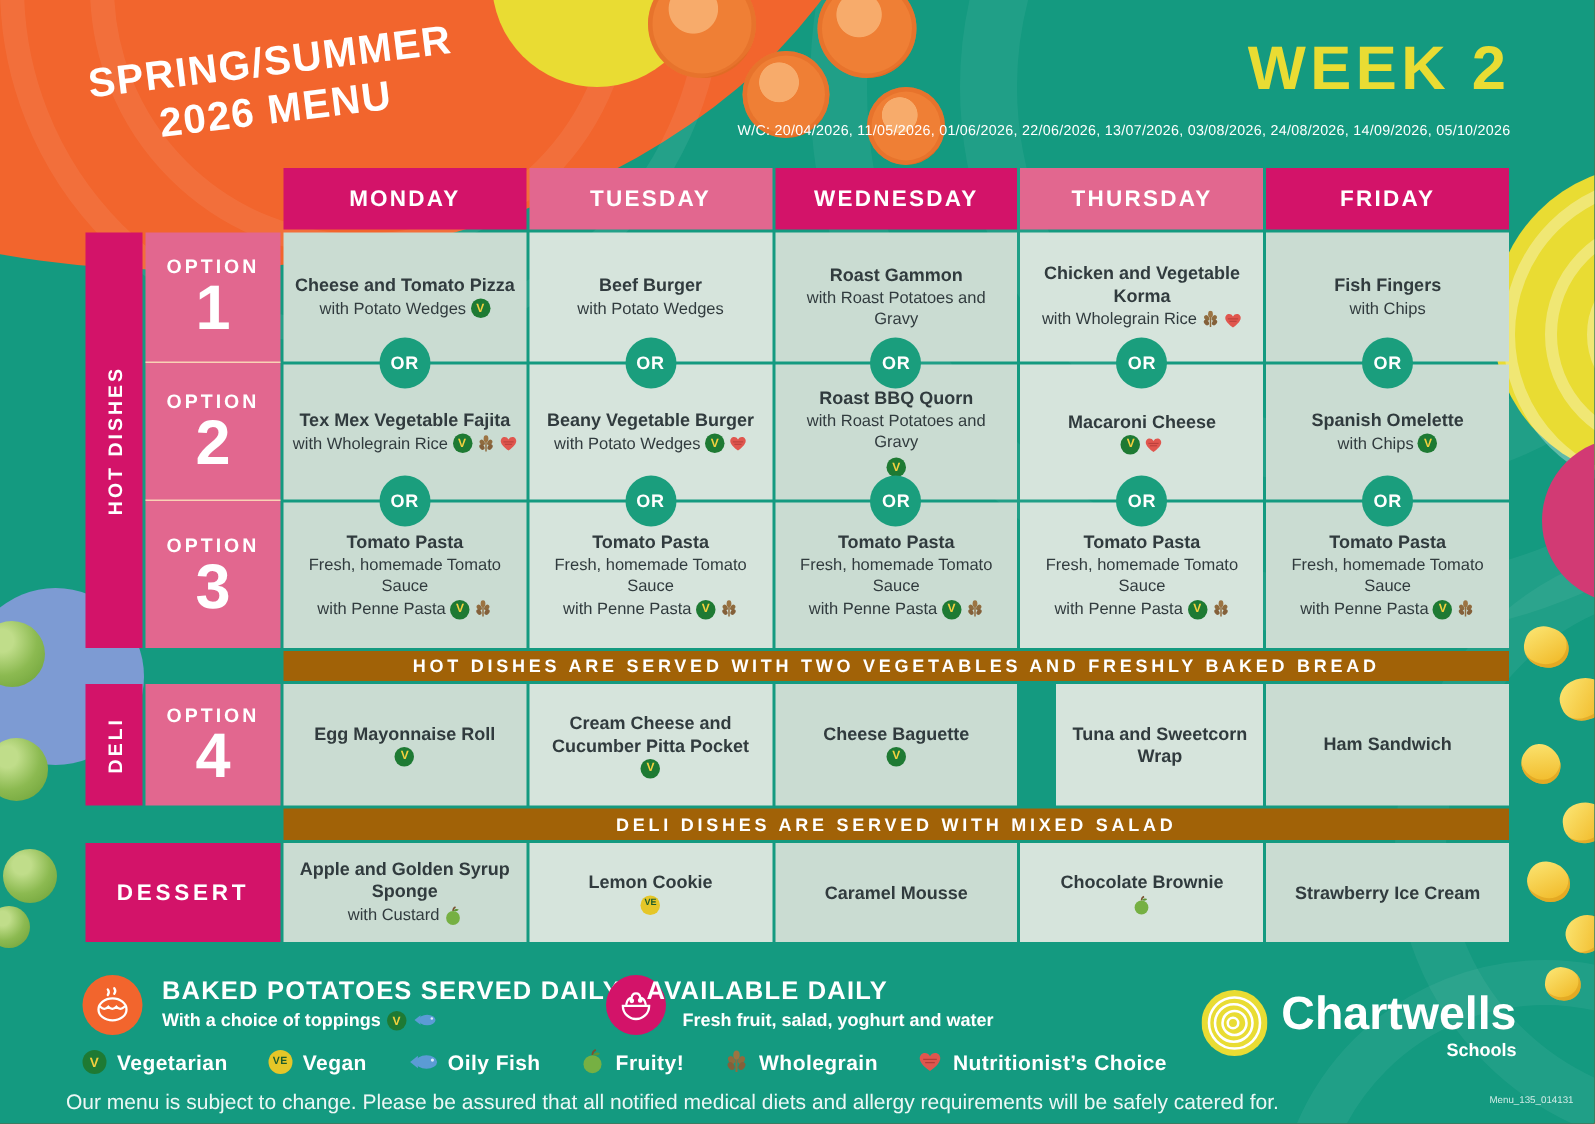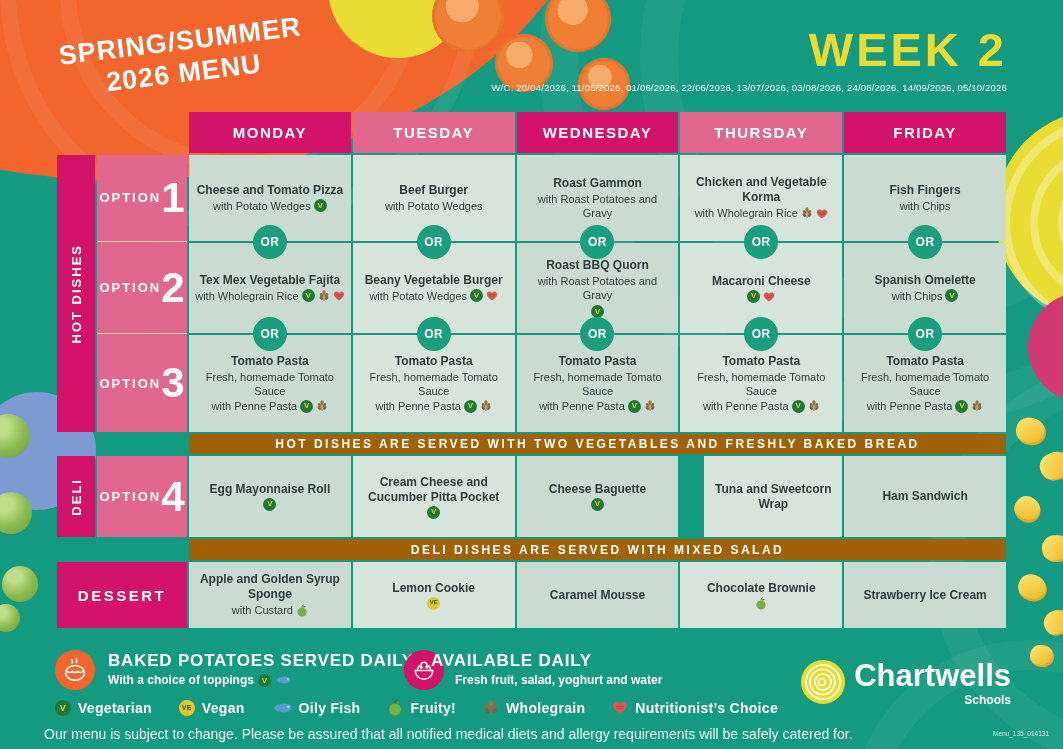"WEEK 2" .week-label { font-size: 47px -> 41px }
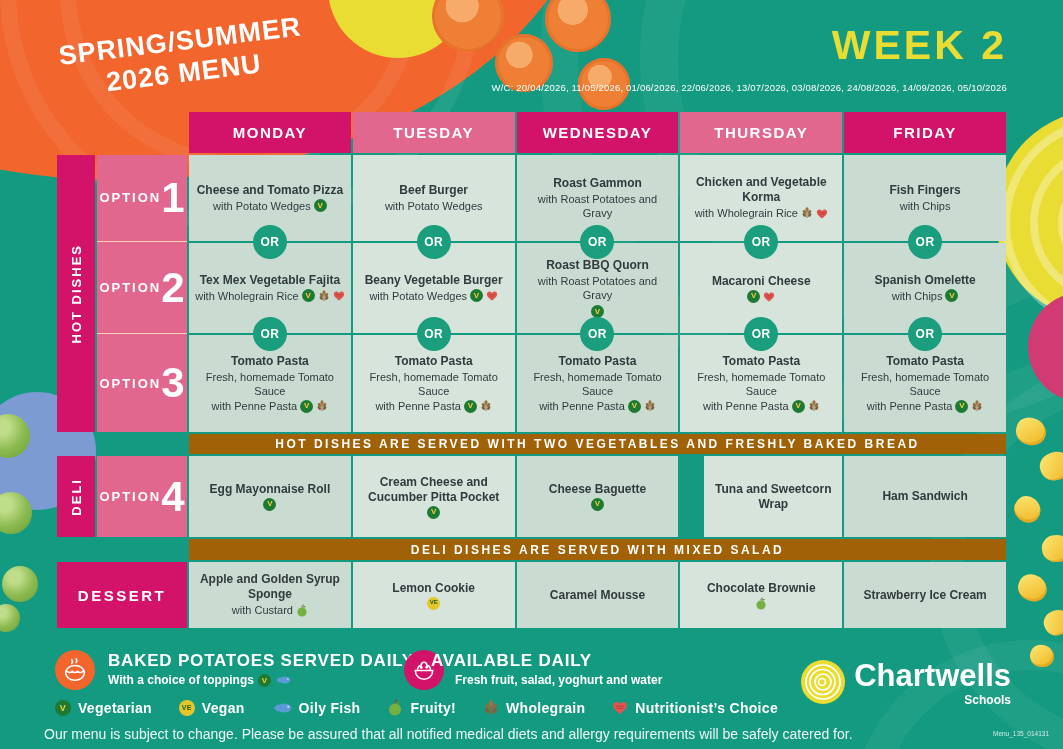"OPTION" .opt-block { flex-direction: row -> column }
